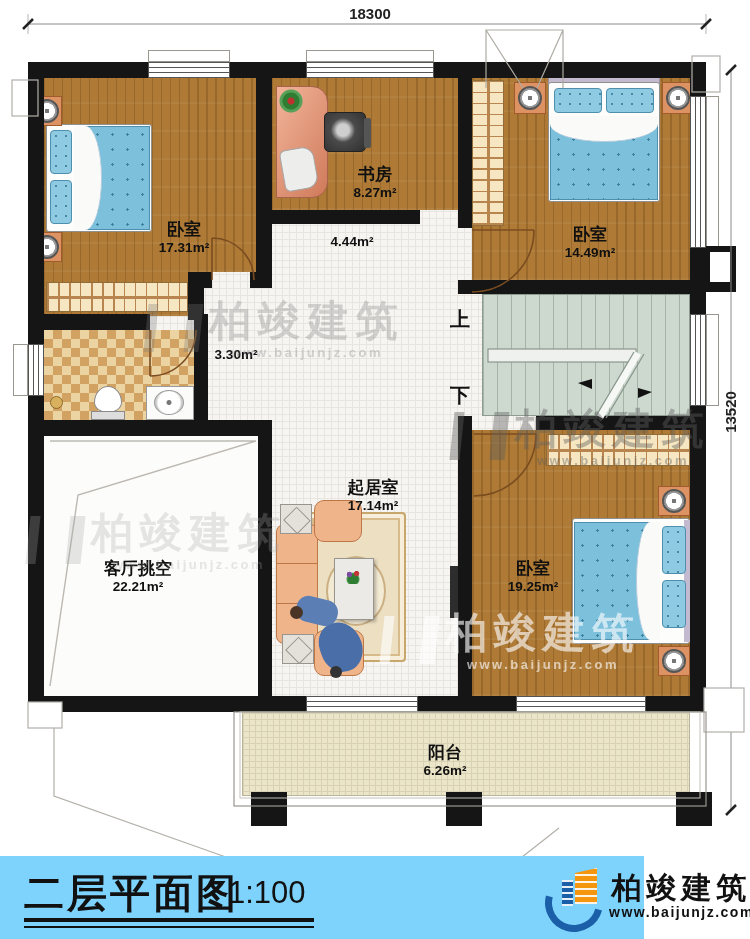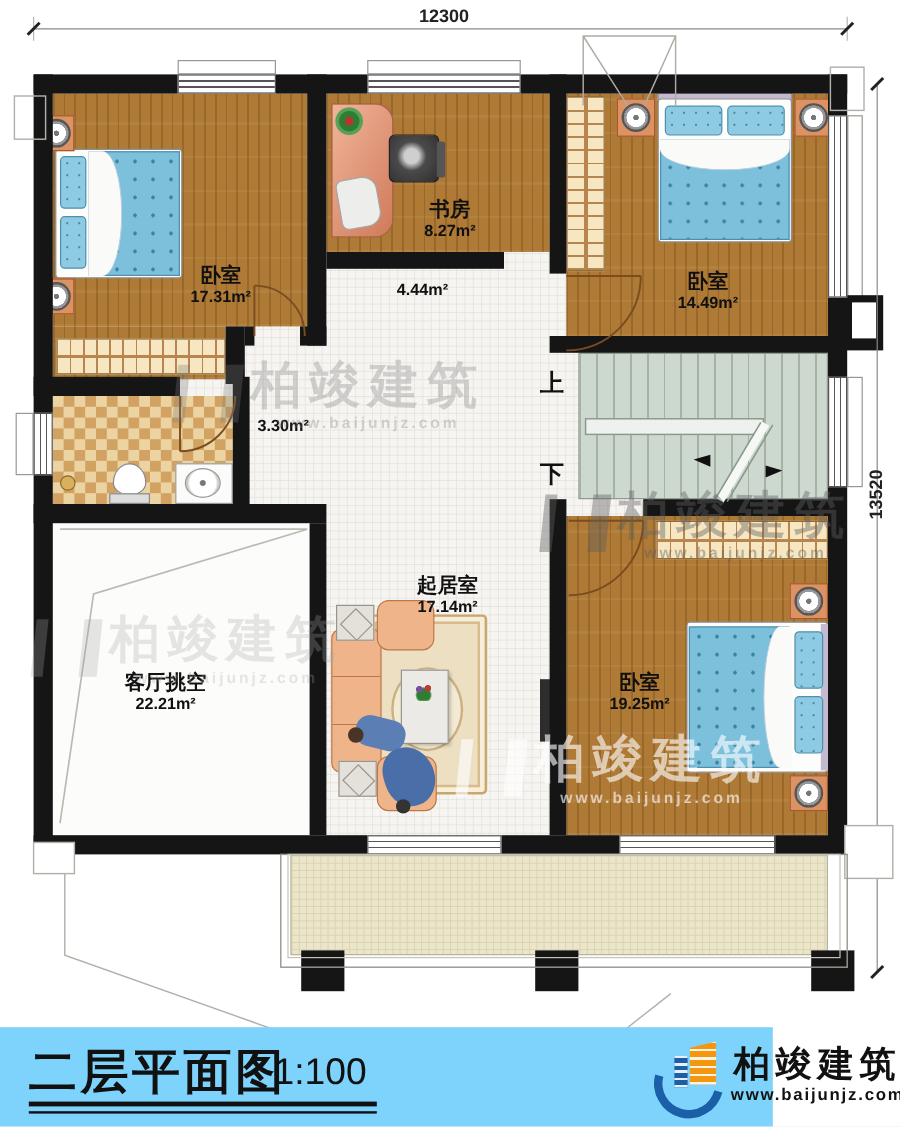"12300" div.dim { text: 12300 -> 18300 }
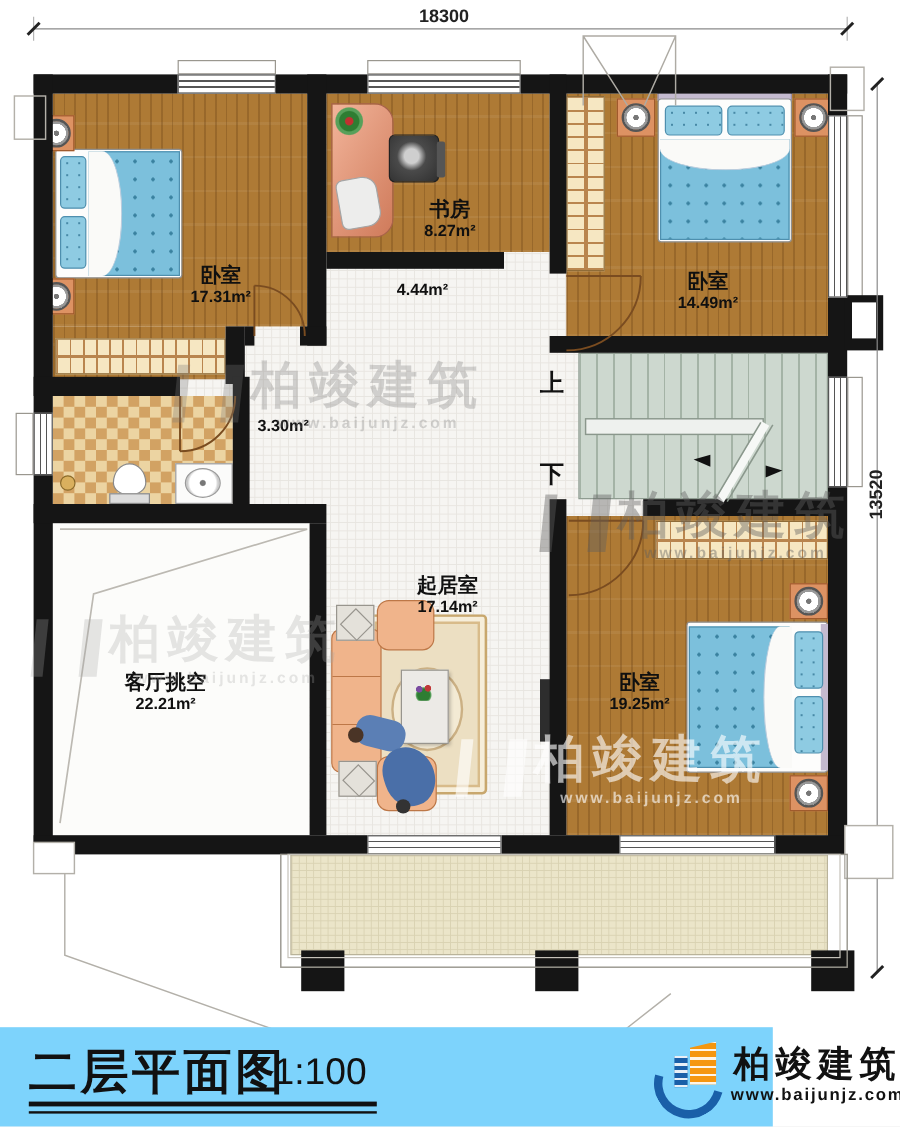"阳台" div.rlabel { html: none -> <div> <span>阳台</span> <span>6.26m²</span> </div> }
